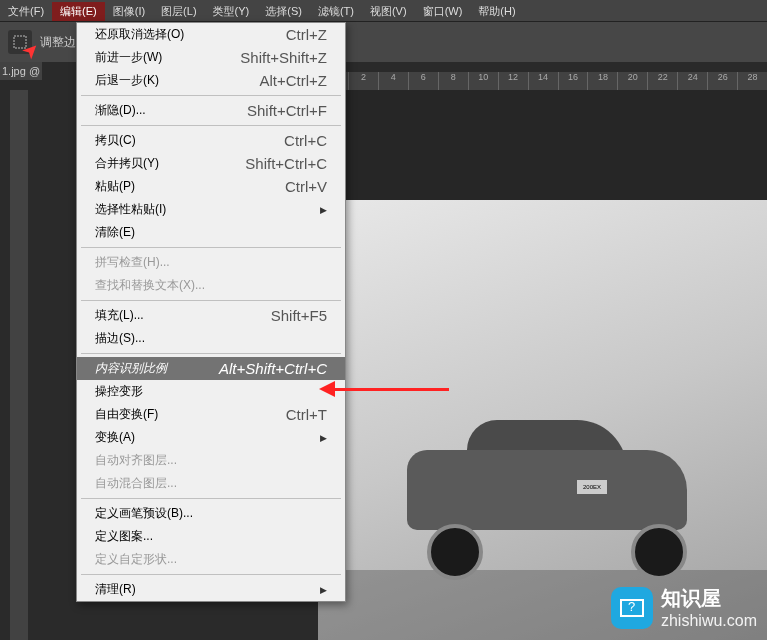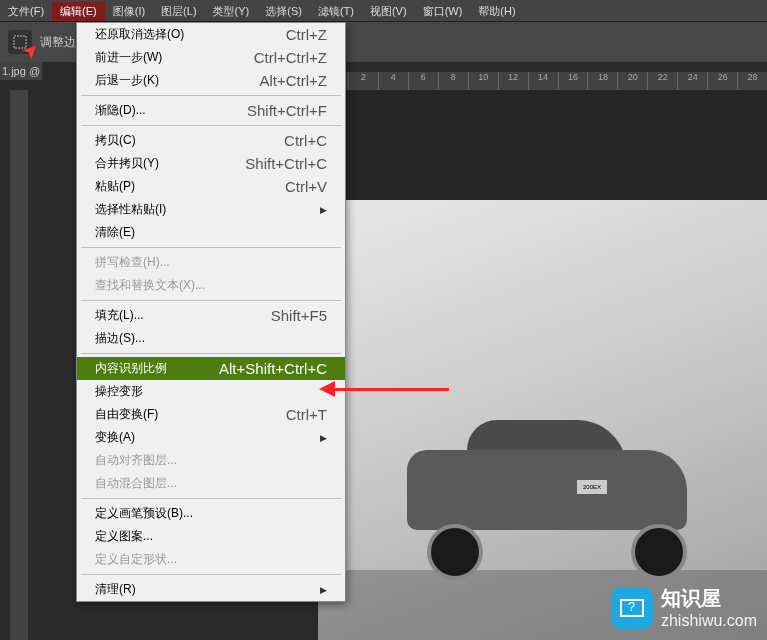"Ctrl+Ctrl+Z" span.shortcut { text: Ctrl+Ctrl+Z -> Shift+Shift+Z }
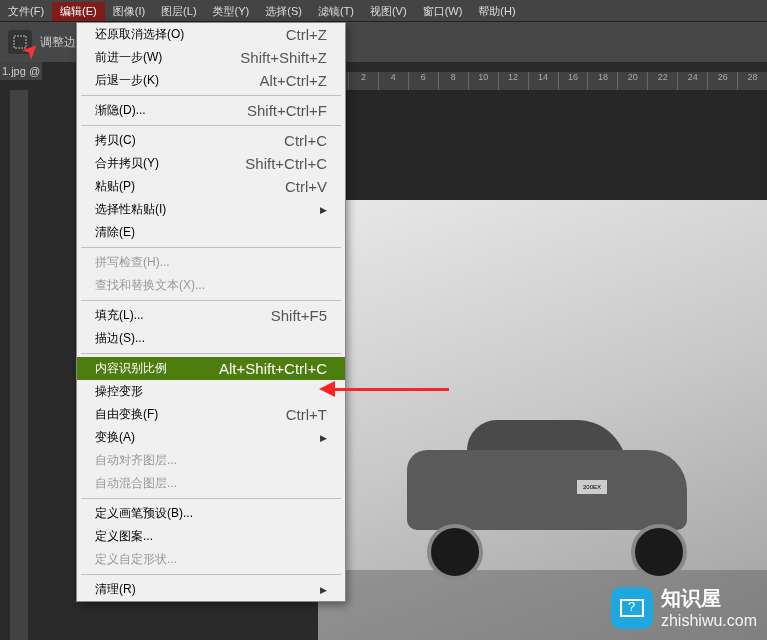"内容识别比例" .menu-item.highlighted { background: #4d7c0f -> #737373; font-style: none -> italic }
